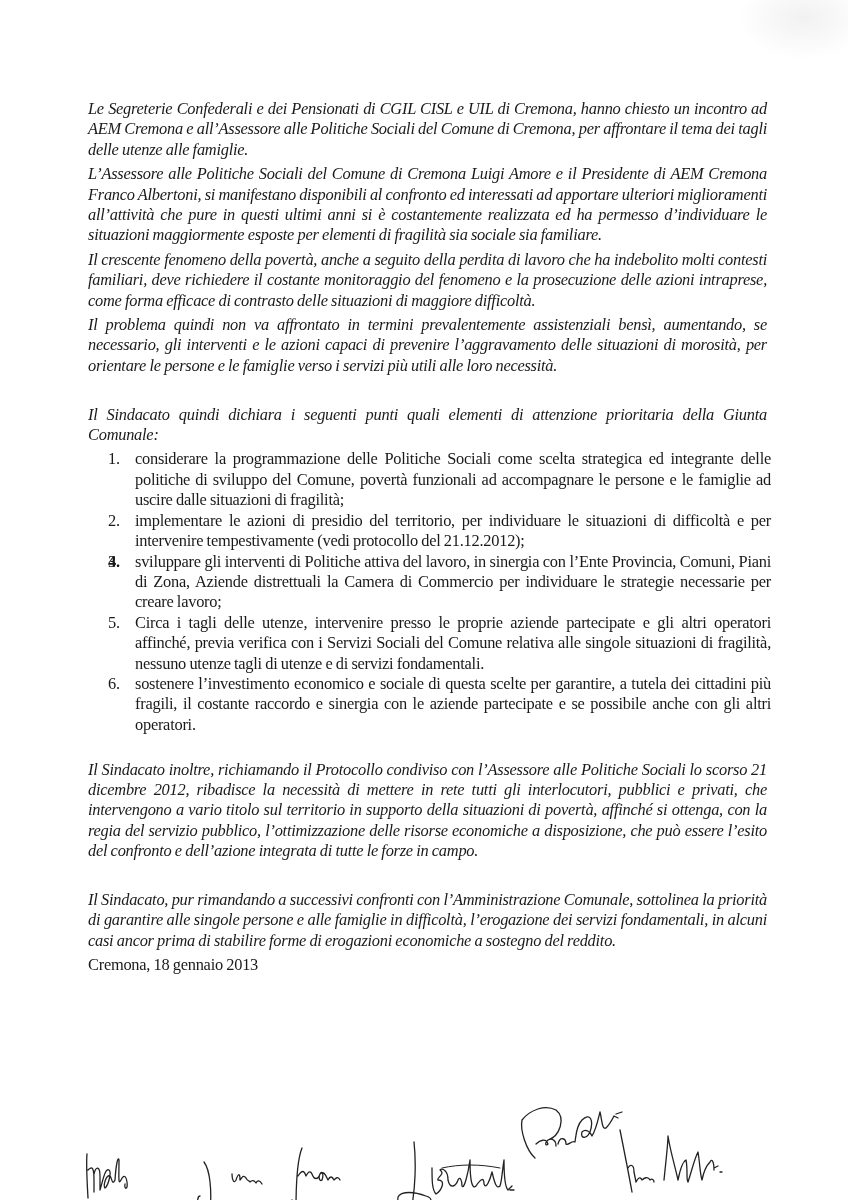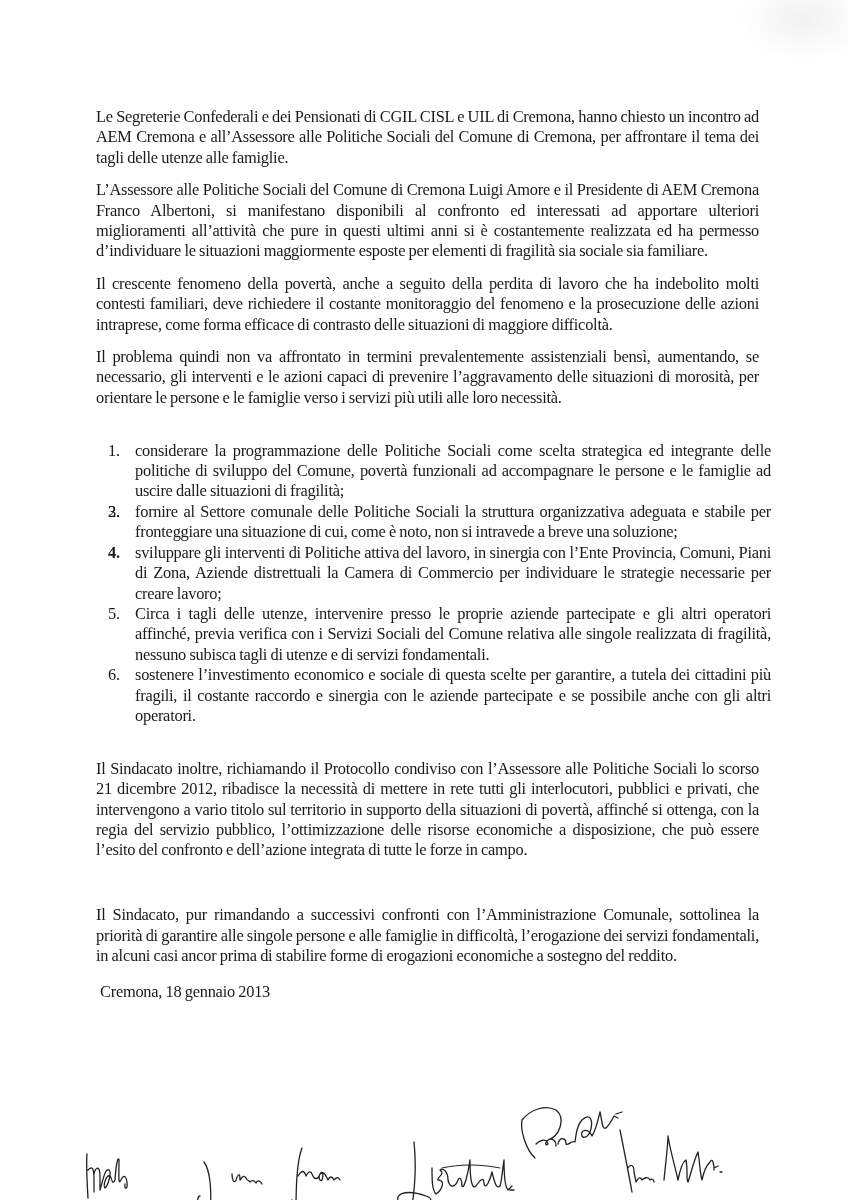"Le Segreterie Confederali e dei" .para { font-style: none -> italic; margin: 12px -> 4px }
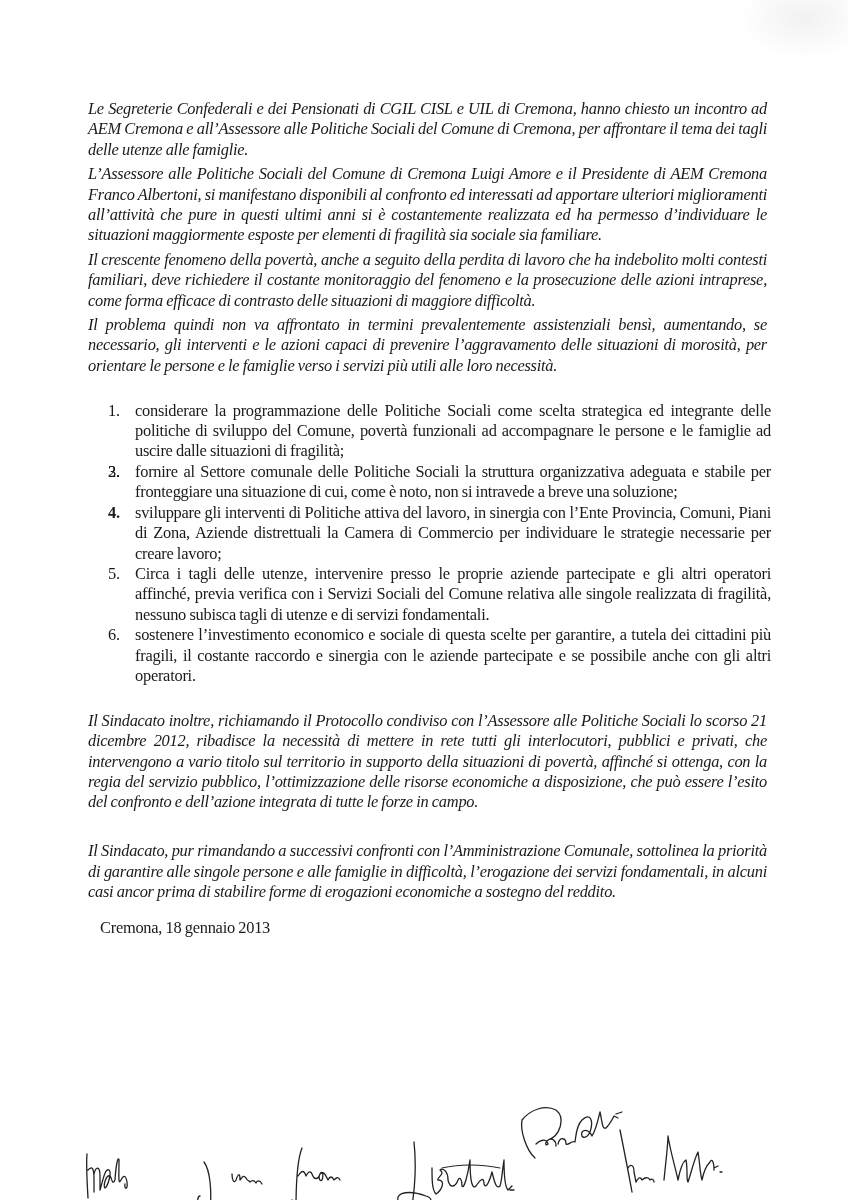"Il Sindacato quindi dichiara i" p.para { html: none -> <p>Il Sindacato quindi dichiara i seguenti punti quali elementi di attenzione prioritaria della Giunta Comunale:</p> }
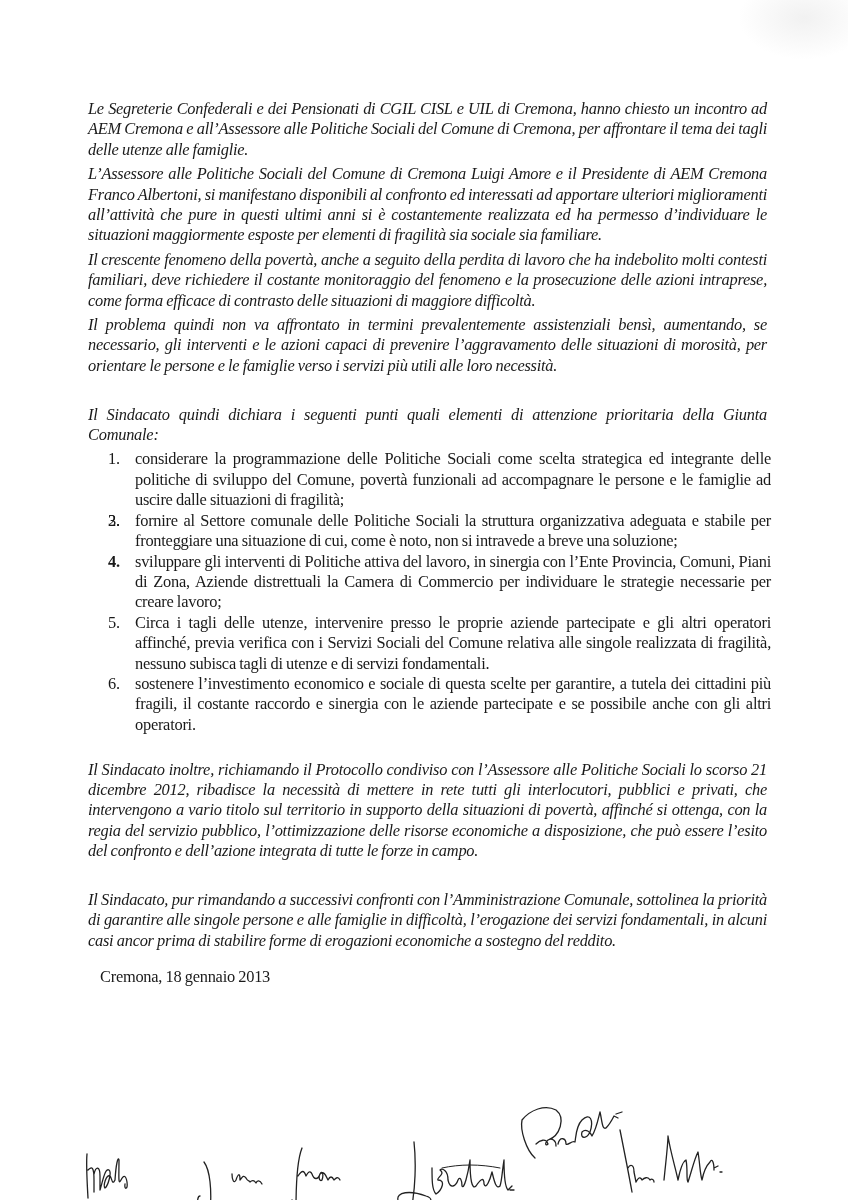"implementare le azioni di presidio" span { html: none -> <span>implementare le azioni di presidio del territorio, per individuare le situazioni di difficoltà e per intervenire tempestivamente (vedi protocollo del 21.12.2012);</span> }
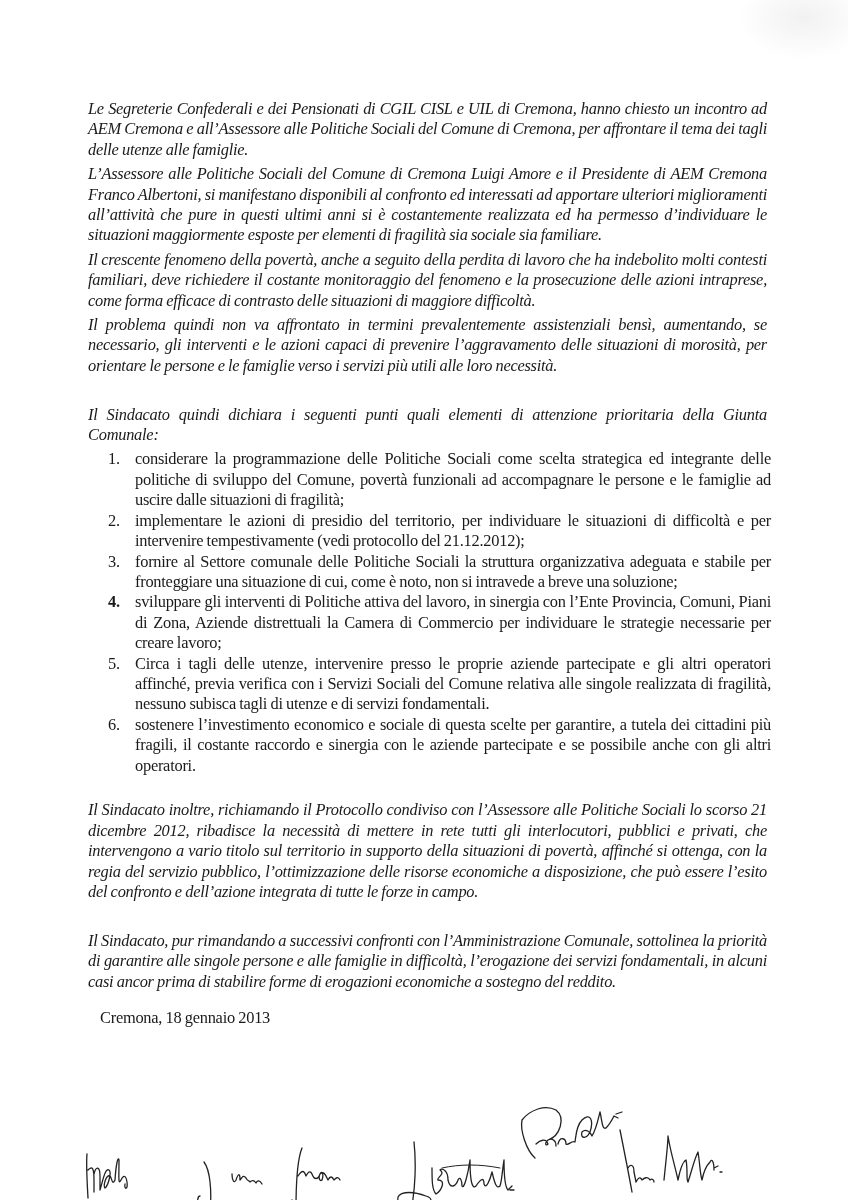"fornire al Settore comunale delle" span { html: <span>fornire al Settore comunale delle Politiche Sociali la struttura organizzativa adeguata e stabile per fronteggiare una situazione di cui, come è noto, non si intravede a breve una soluzione;</span> -> none }
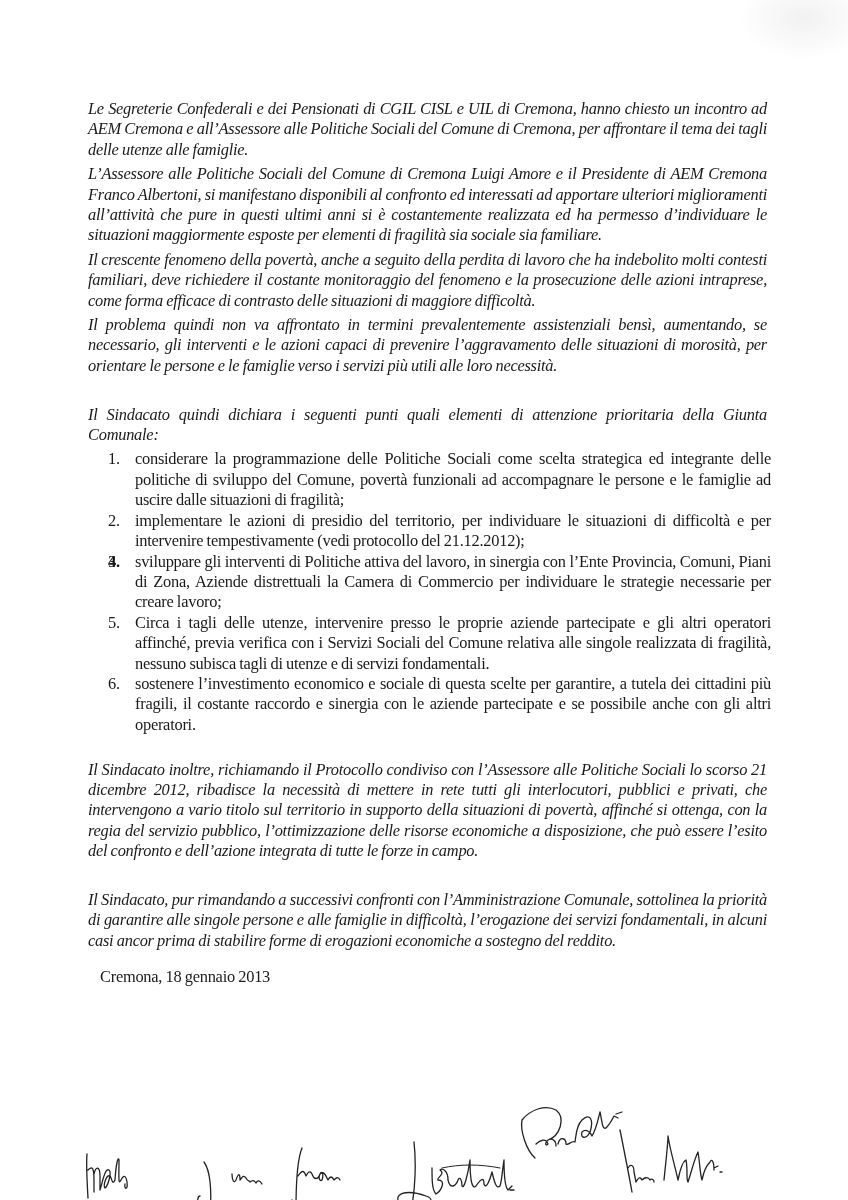"Circa i tagli delle utenze," span { text: realizzata di fragilità, nessuno subisca -> situazioni di fragilità, nessuno utenze }
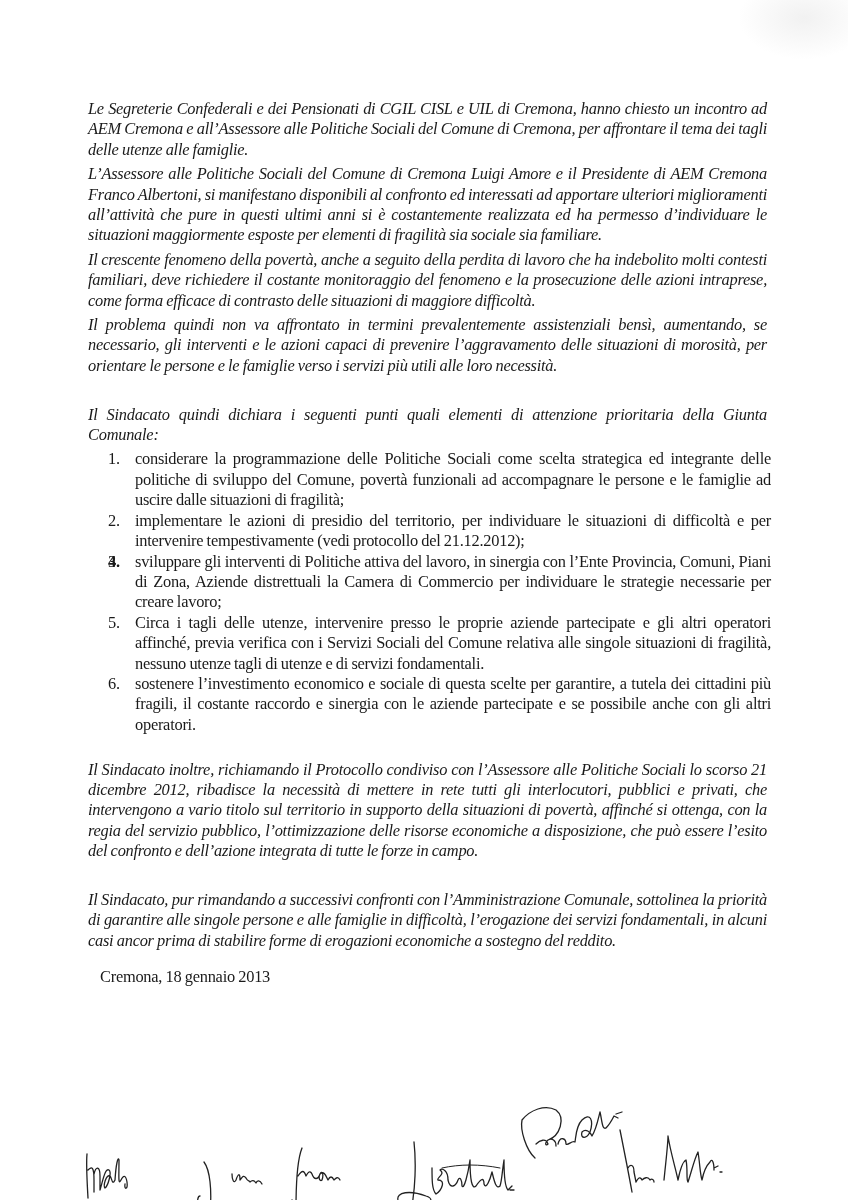"Cremona, 18 gennaio 2013" .date-line { margin: 16px -> 4px }
